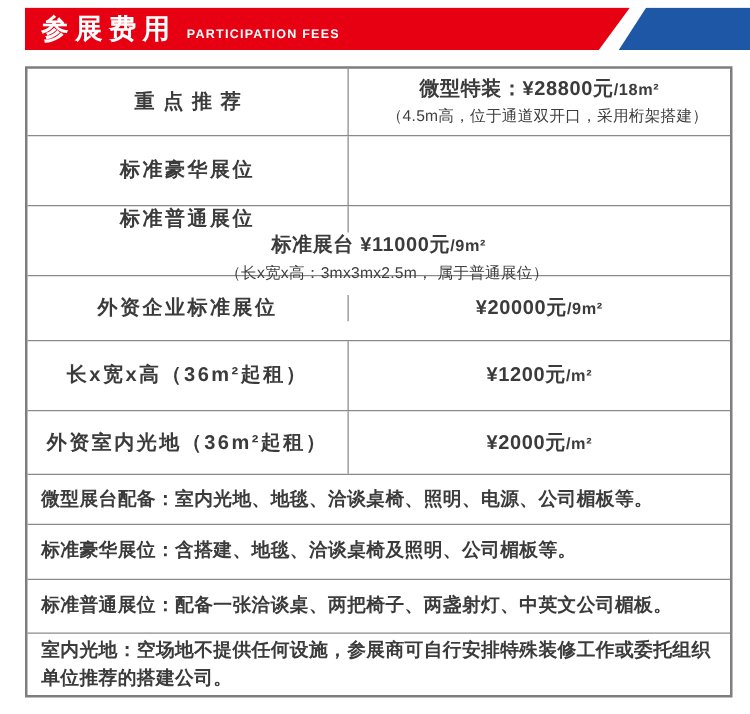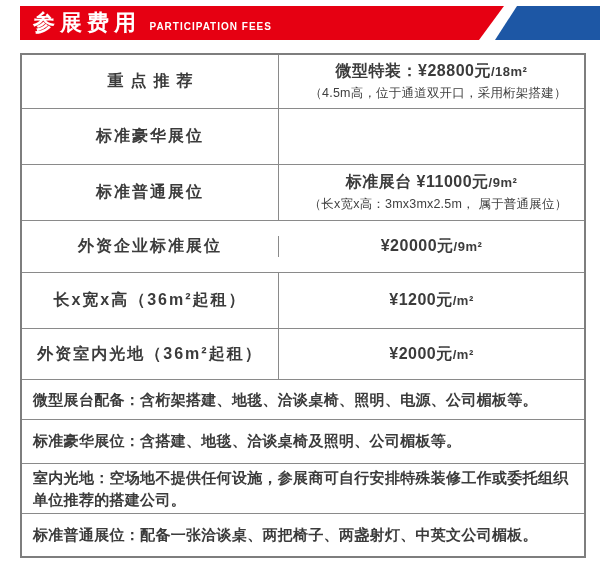"标准普通展位" .h3 { flex-direction: none -> column }
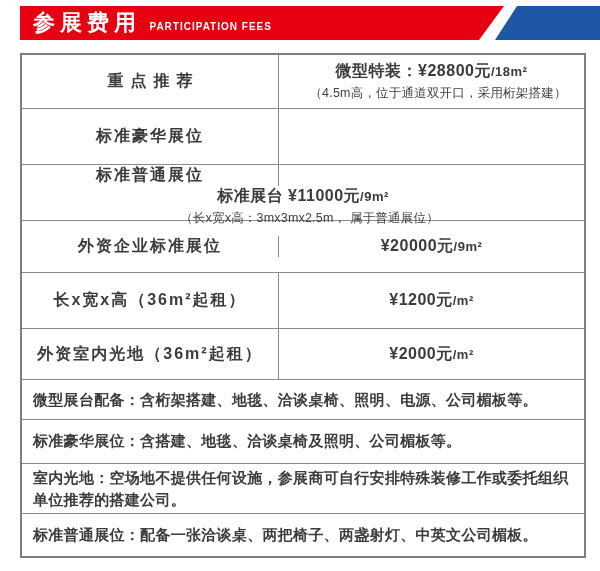"微型展台配备：含桁架搭建、地毯、洽谈桌椅、照明、电源、公司楣板等。" span { text: 含桁架搭建 -> 室内光地 }
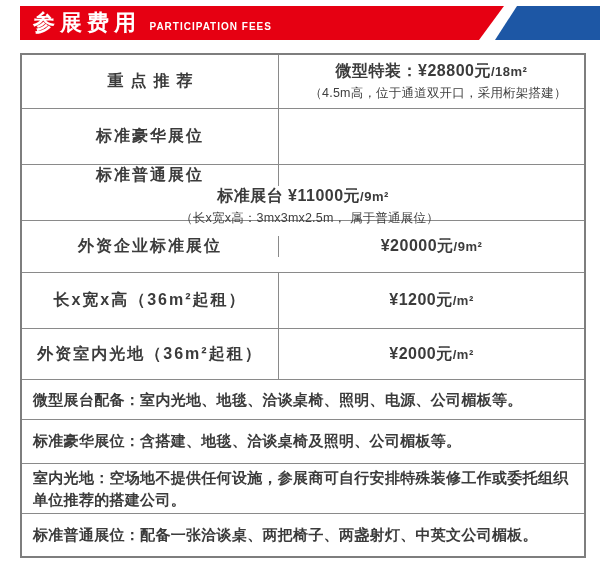"室内光地：空场地不提供任何设施，参展商可自行安排特殊装修工作或委托组织单位推荐的" div.row { order: before "标准普通展位：配备一张洽谈桌、两把椅子、两盏射灯、中英文公司楣板。" -> after "标准普通展位：配备一张洽谈桌、两把椅子、两盏射灯、中英文公司楣板。" }
